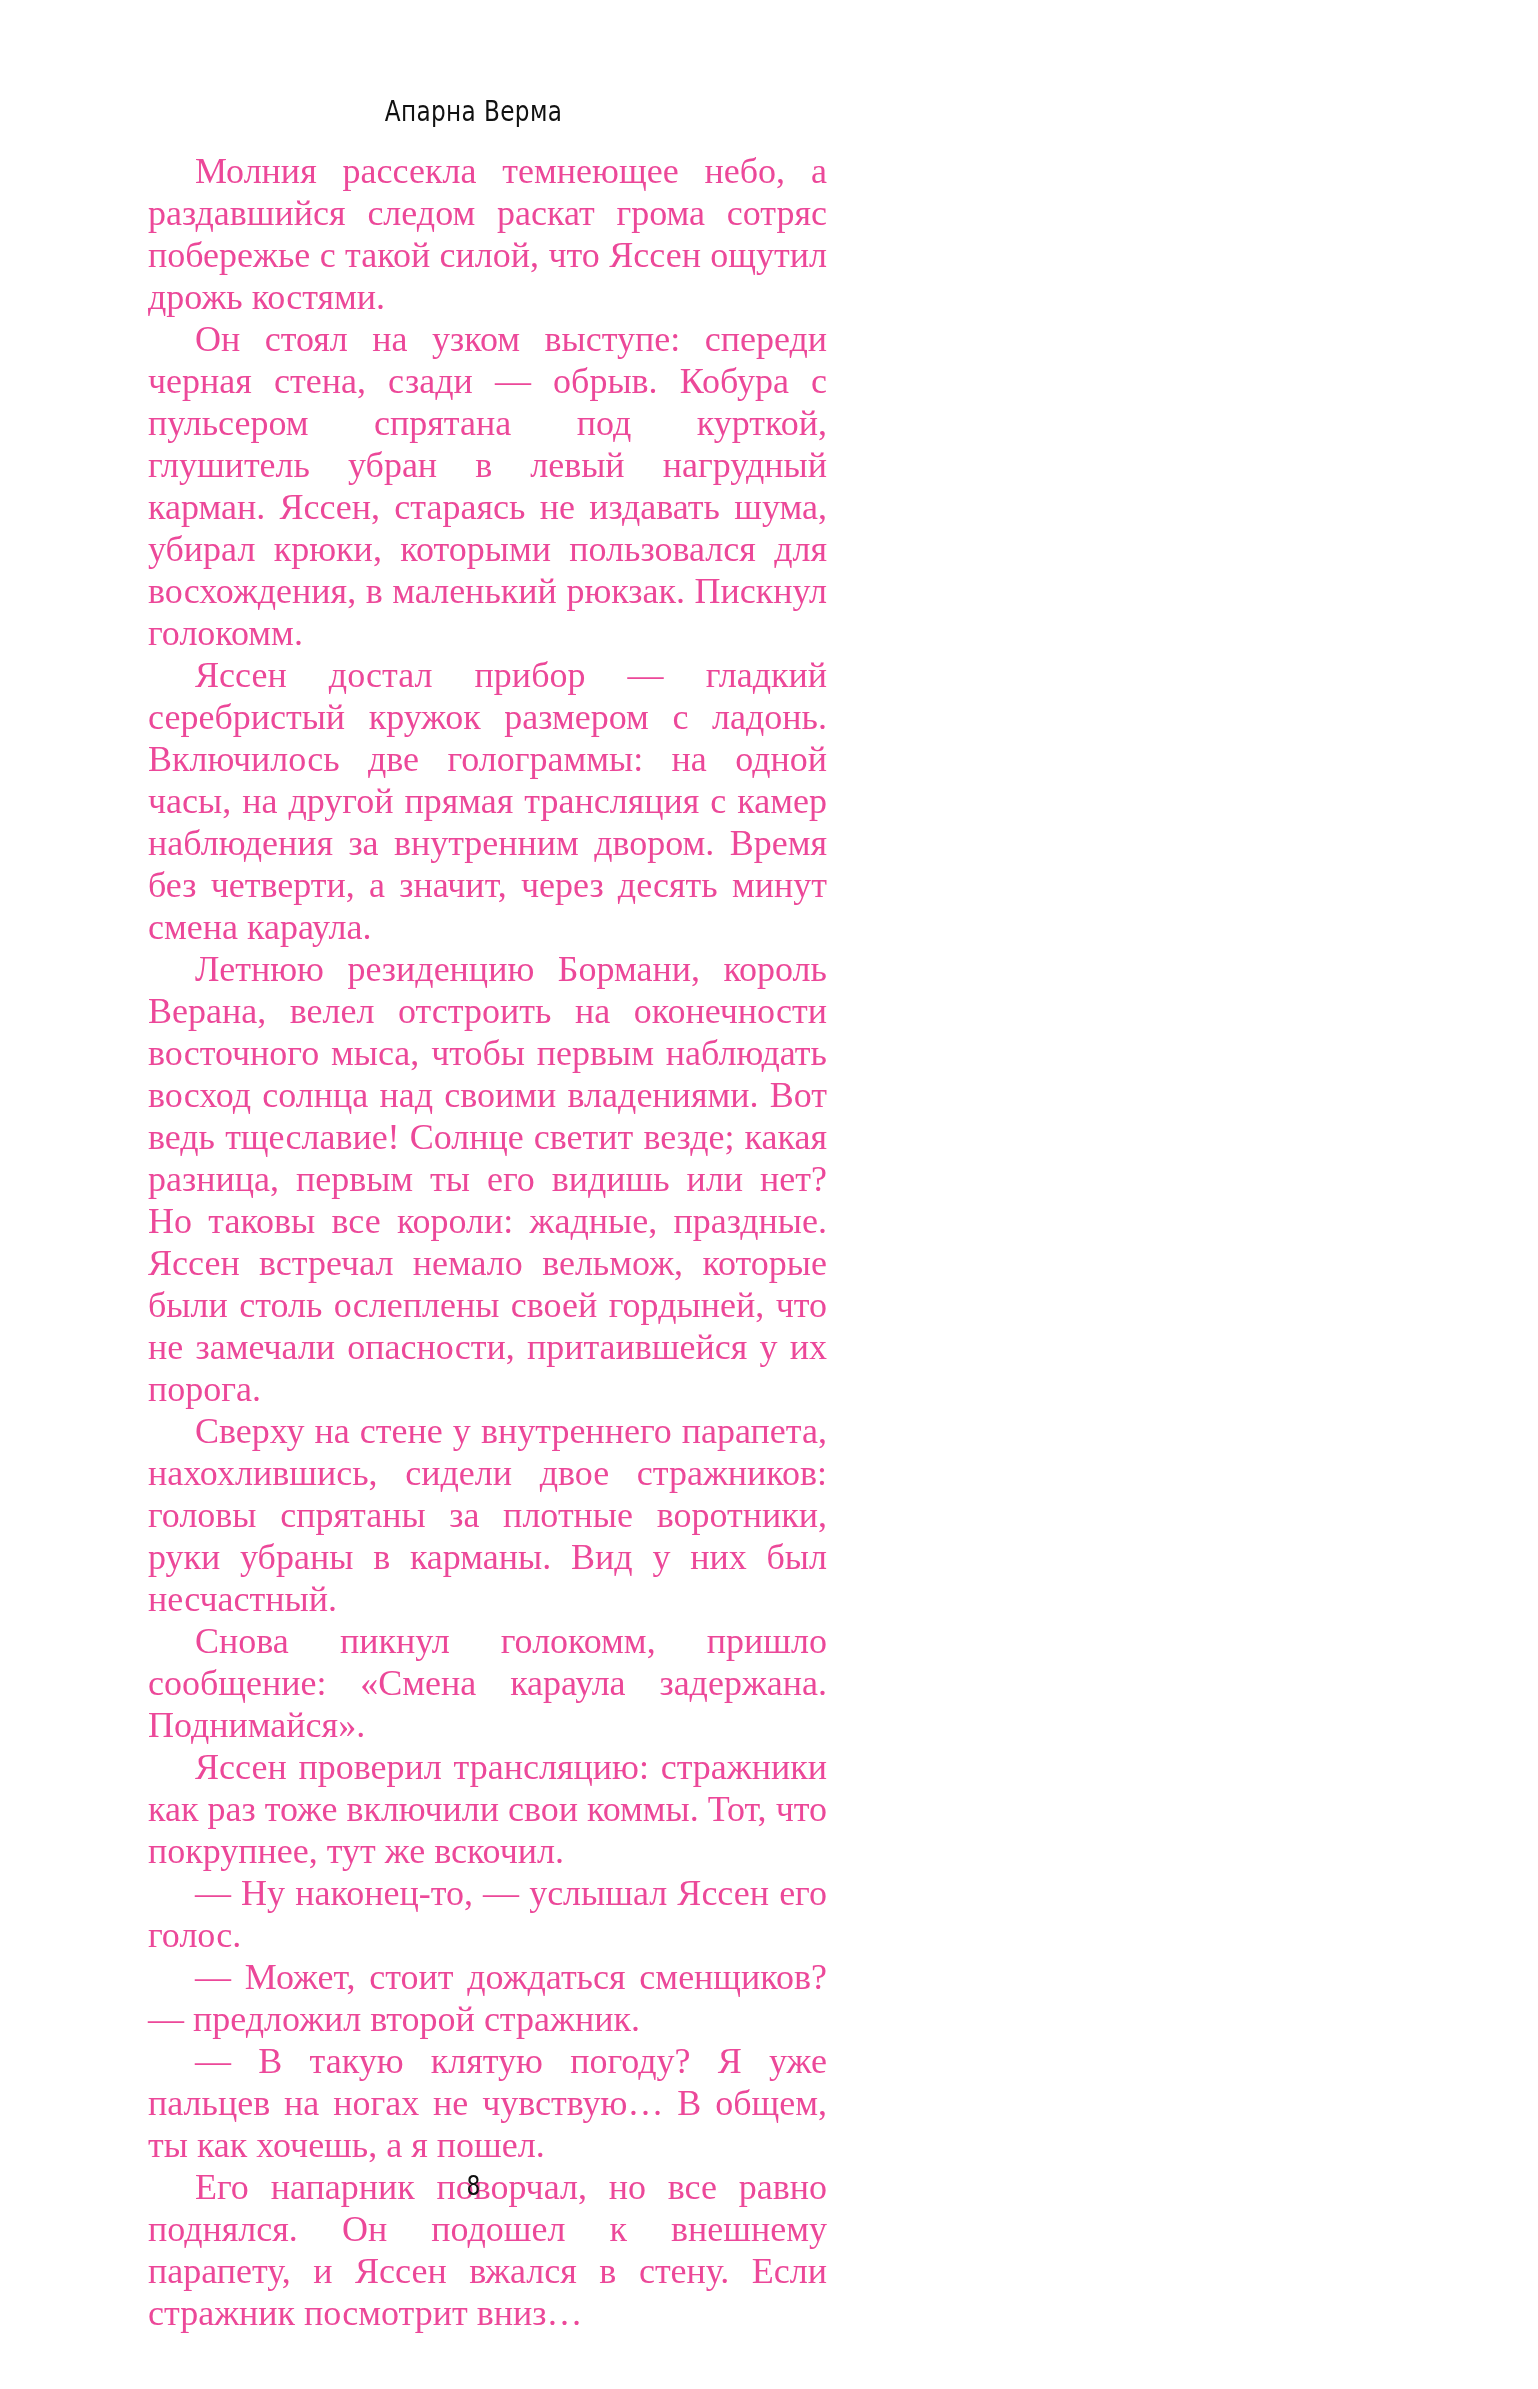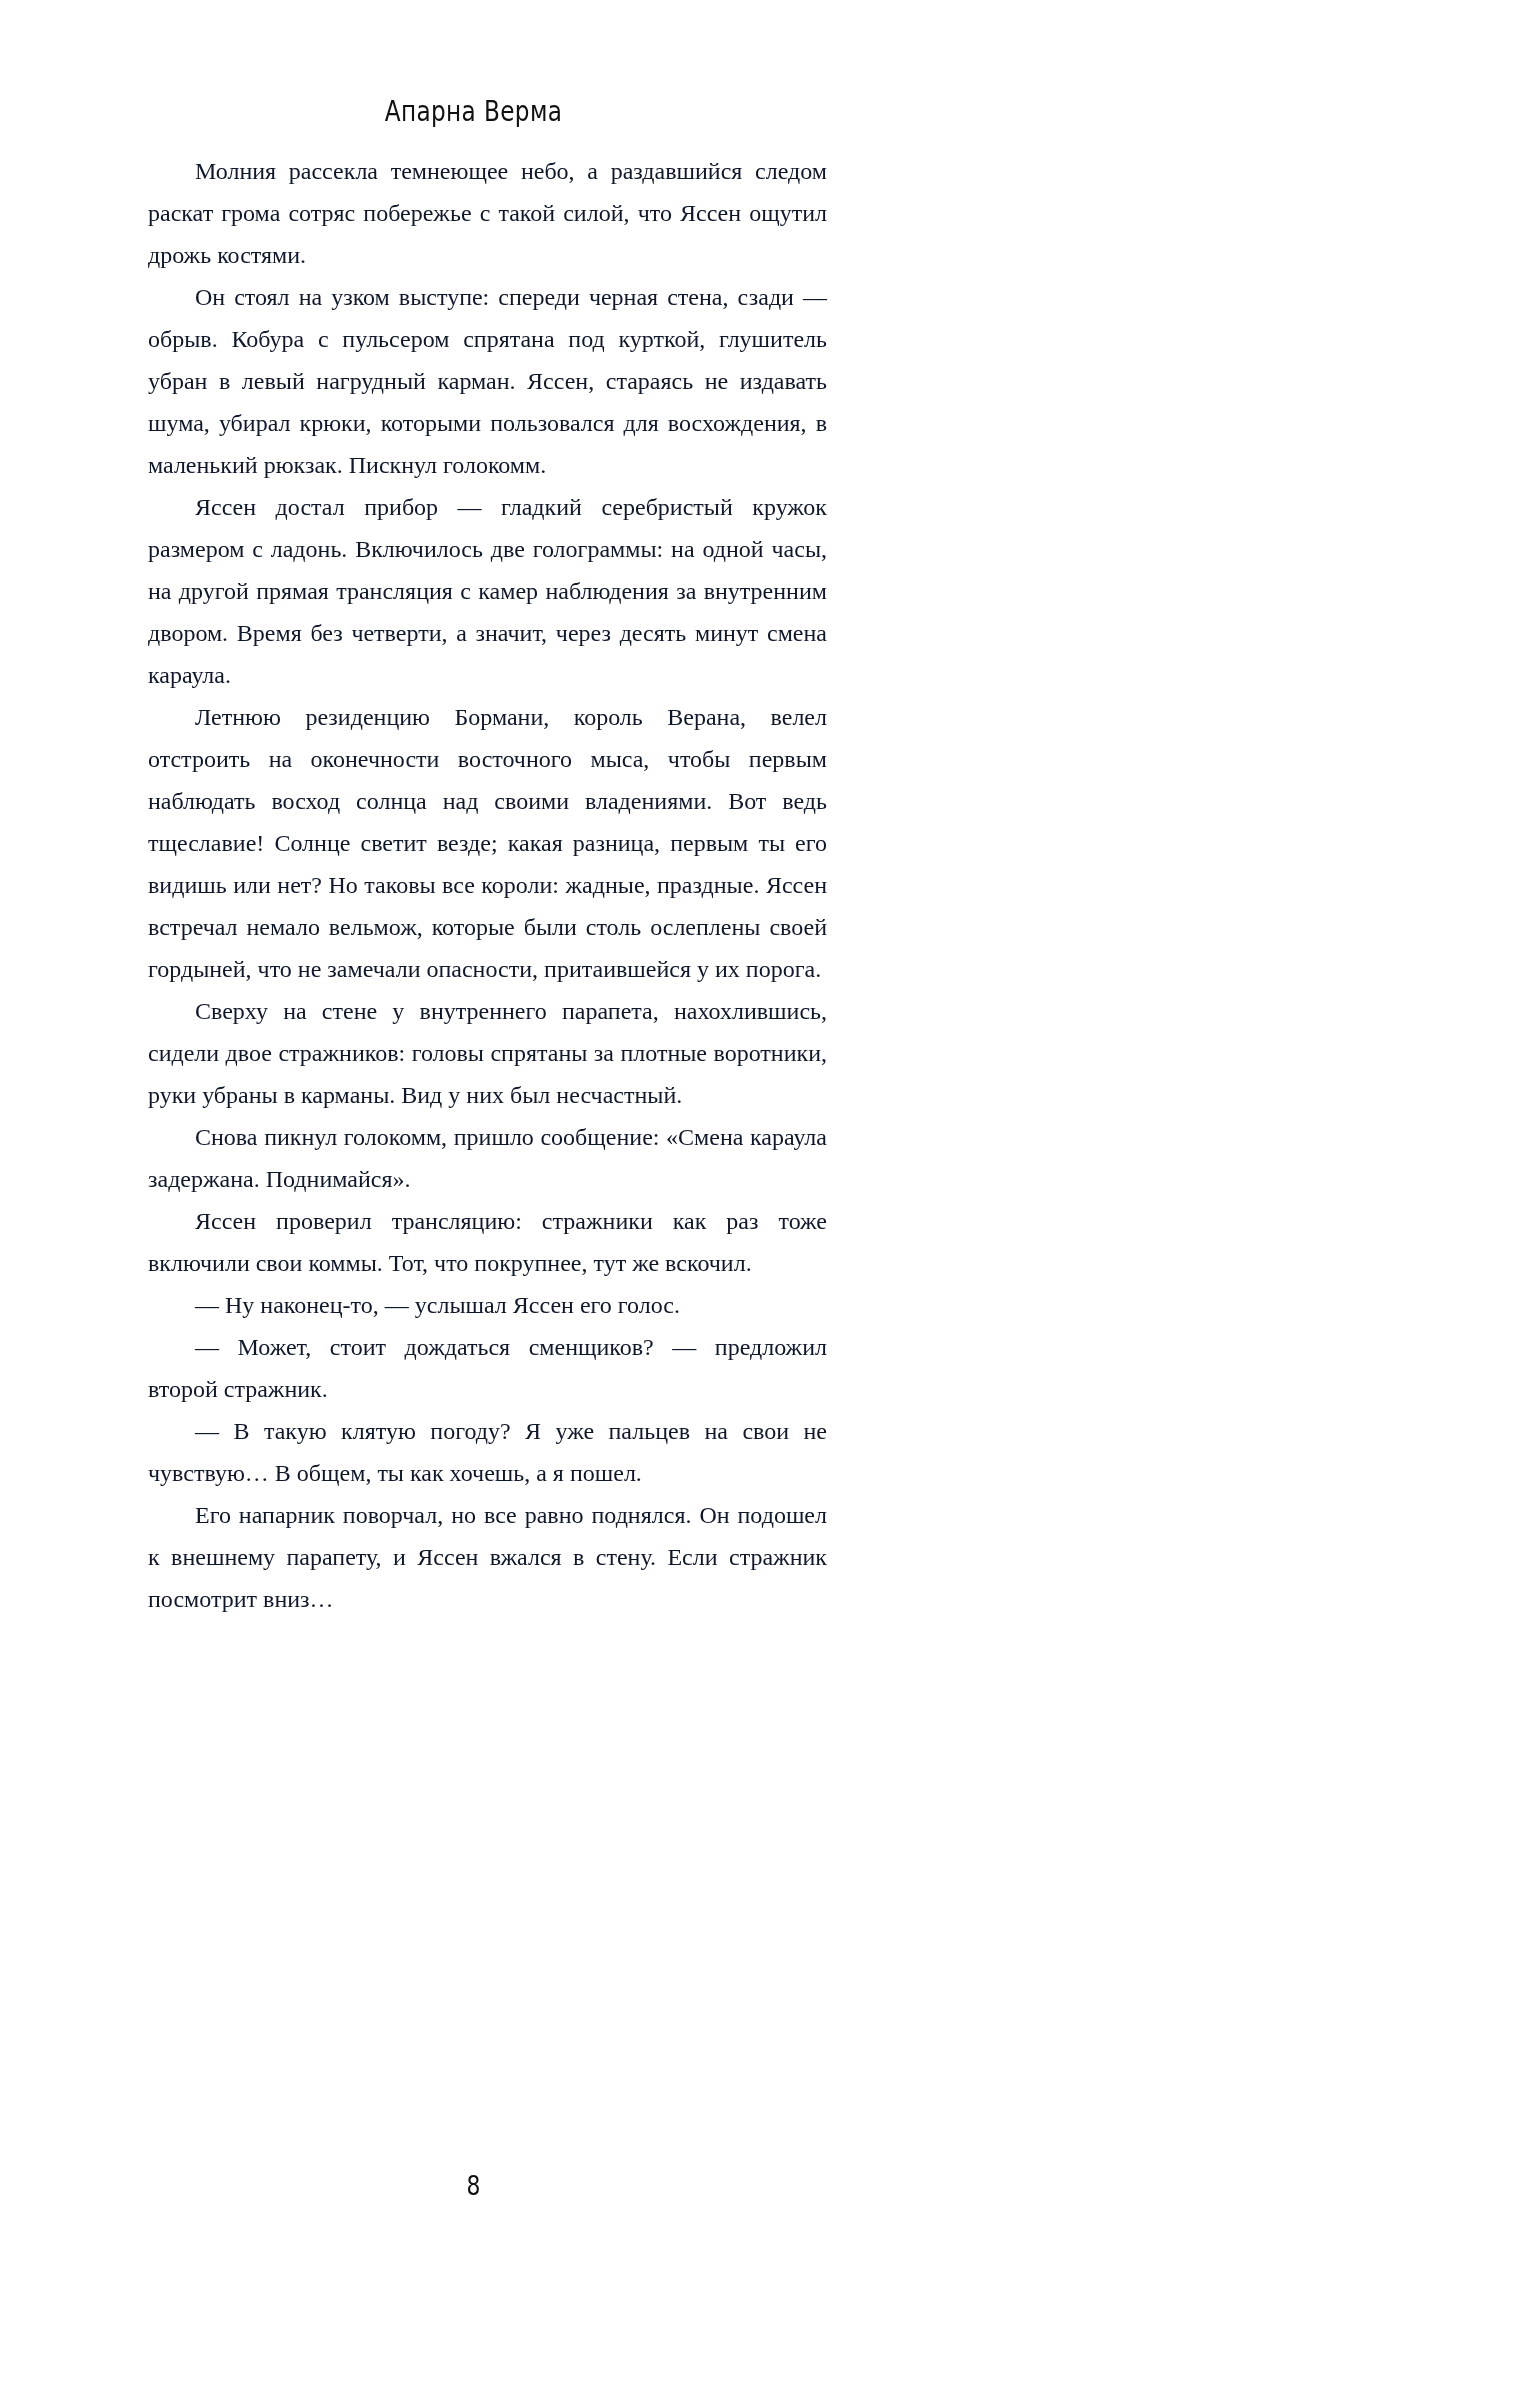"Молния рассекла темнеющее небо, а" .text-column { color: #0f172a -> #ec4899; font-size: 24px -> 36px }
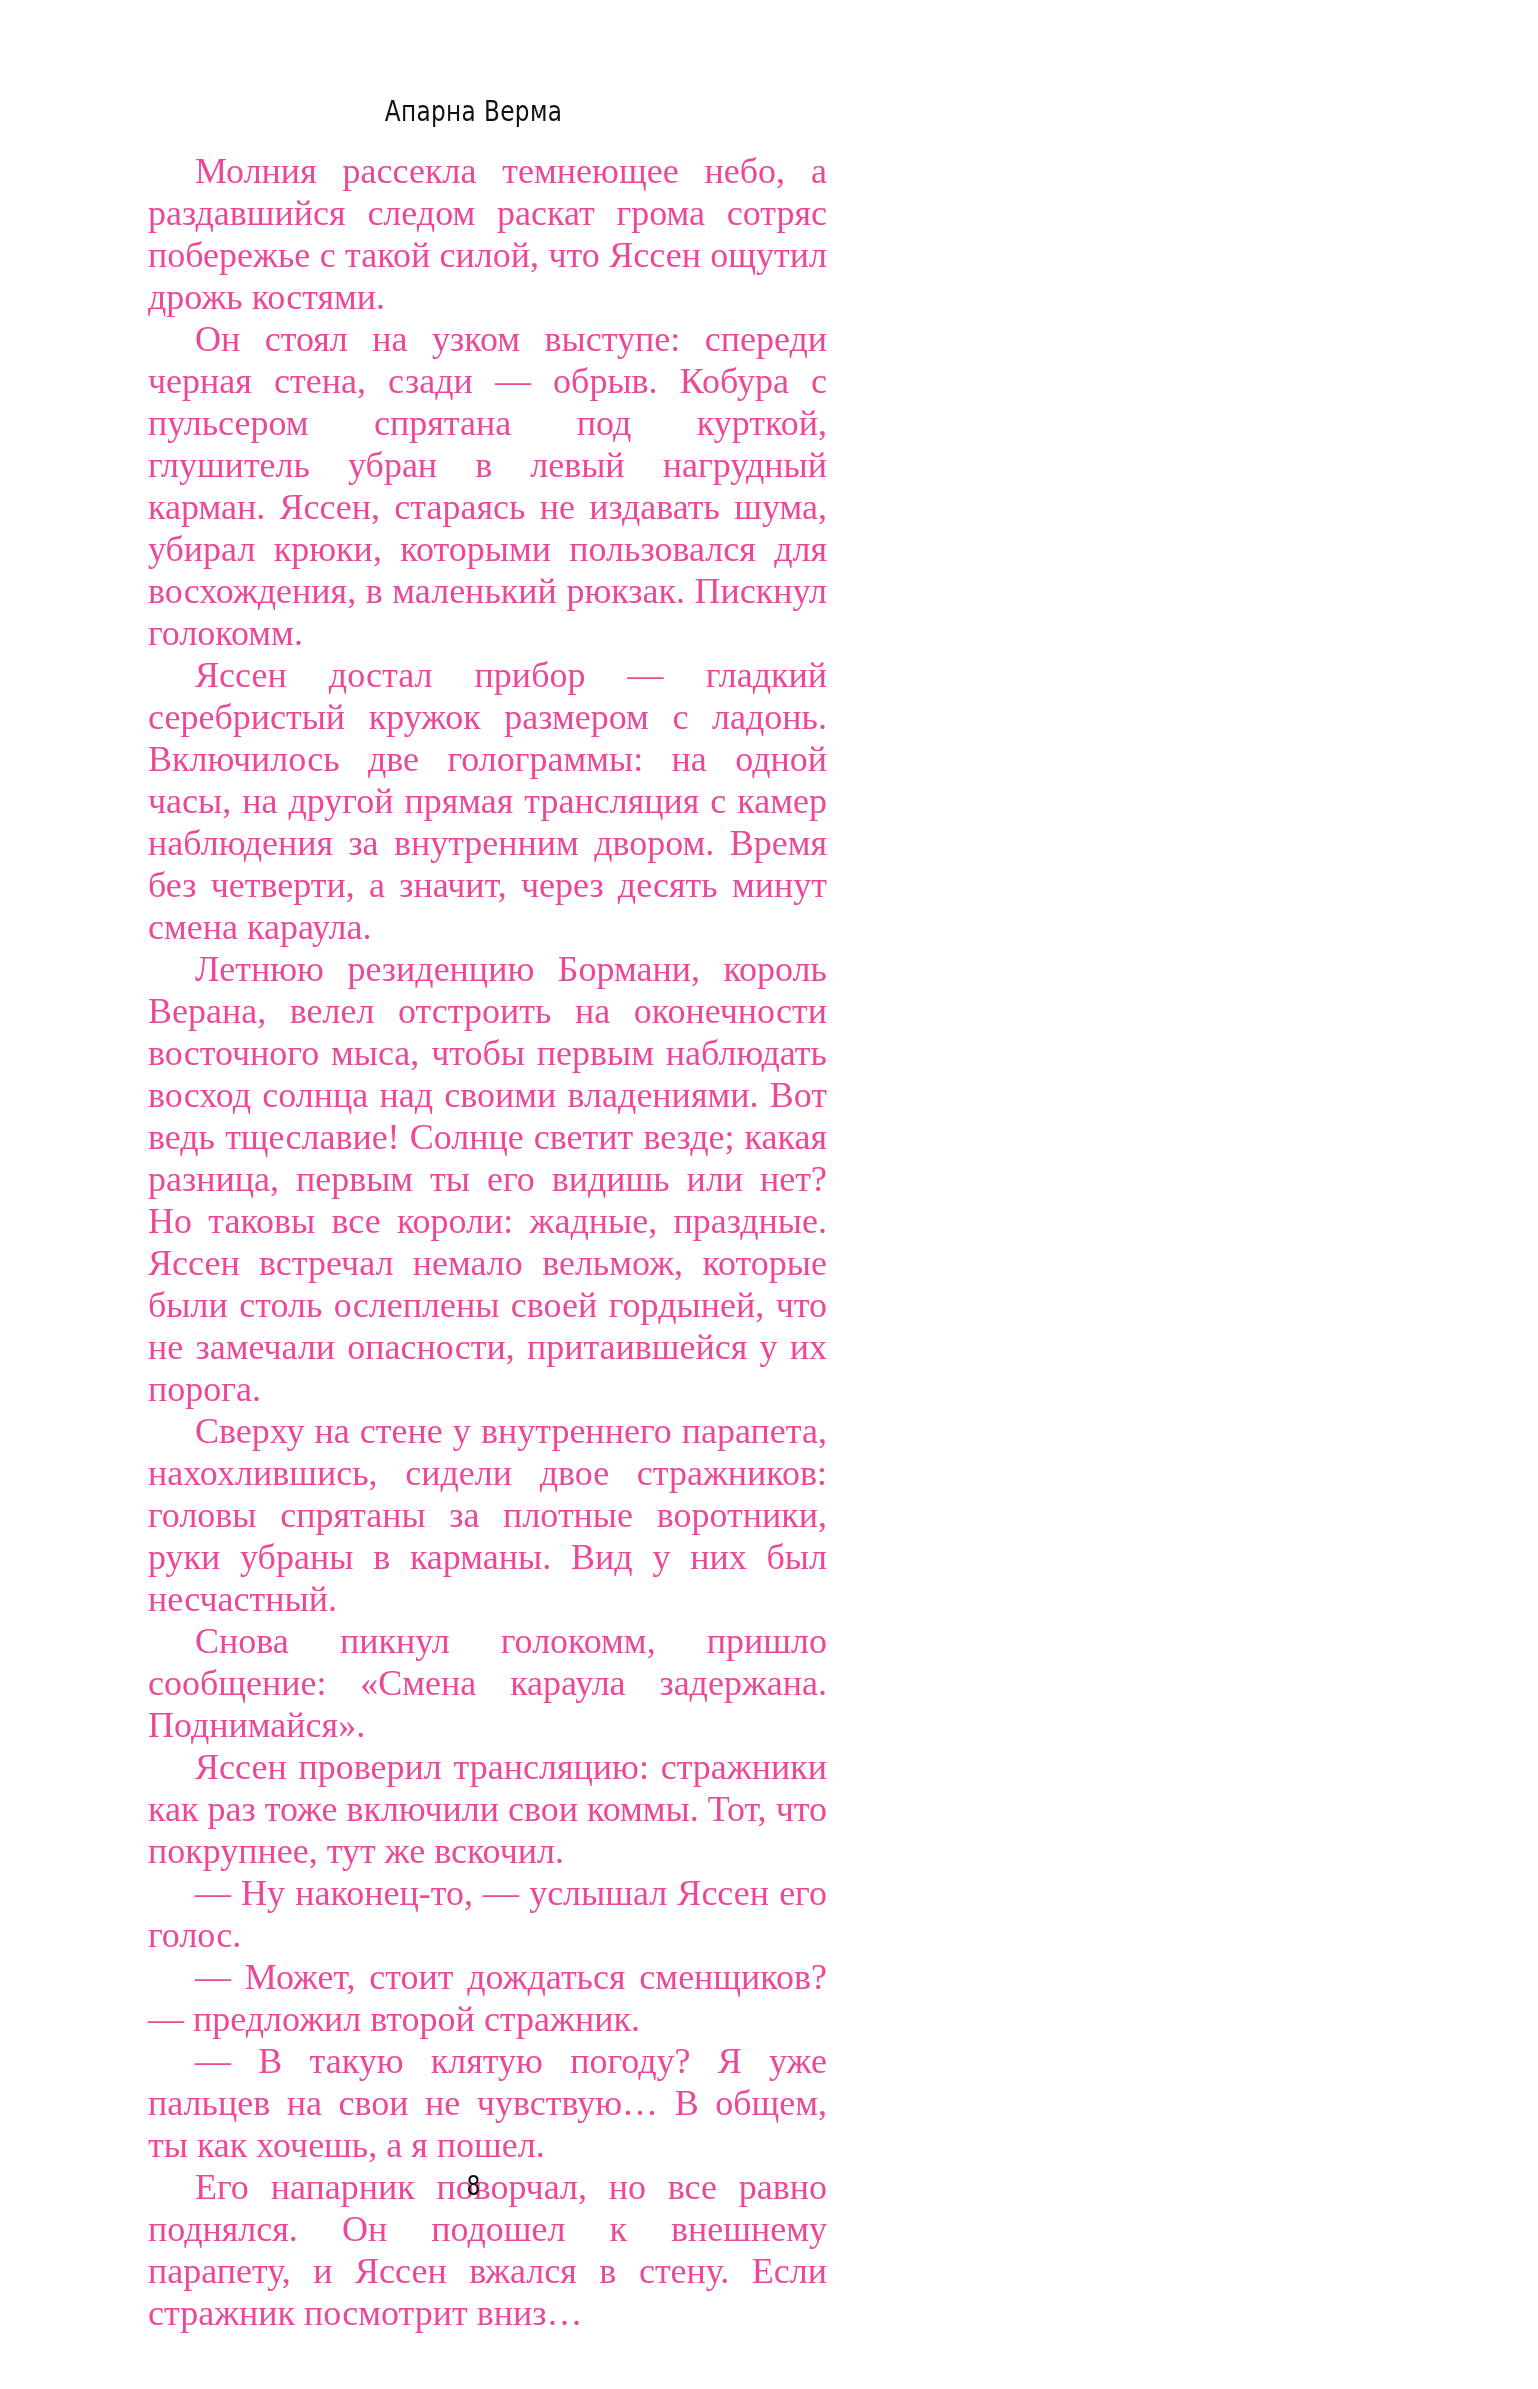"— В такую клятую погоду?" p.dialogue { text: свои -> ногах }
